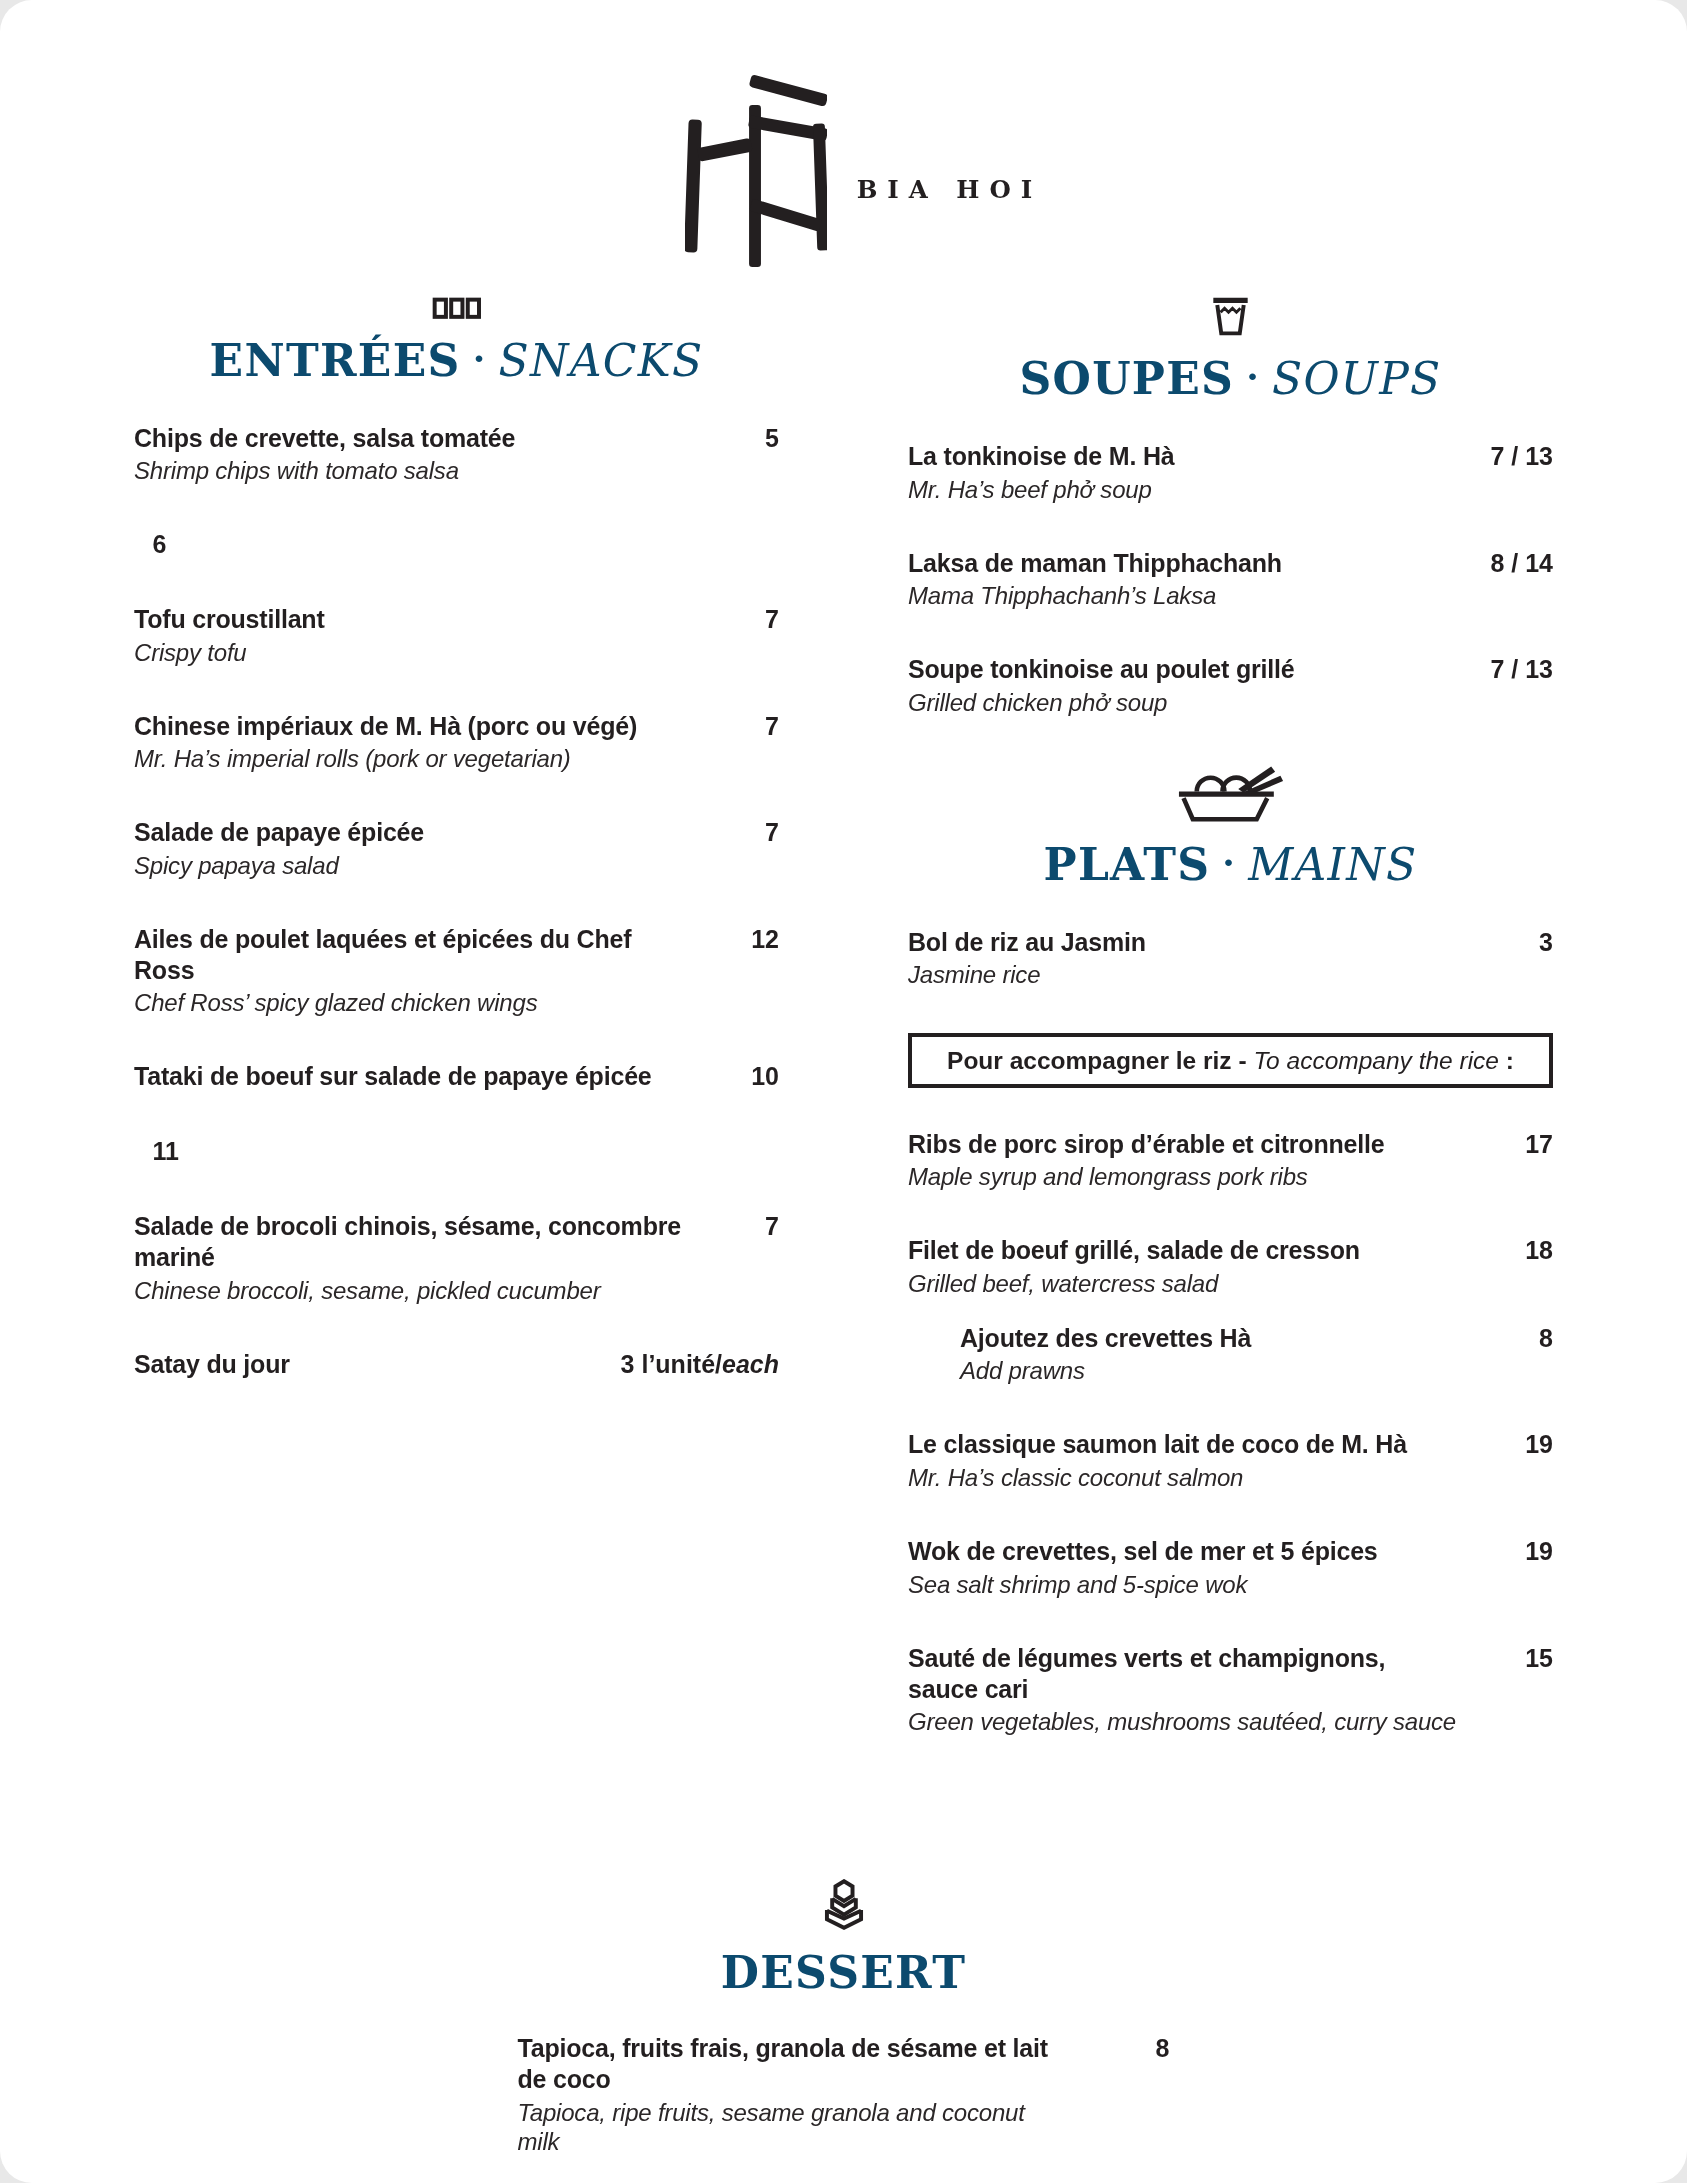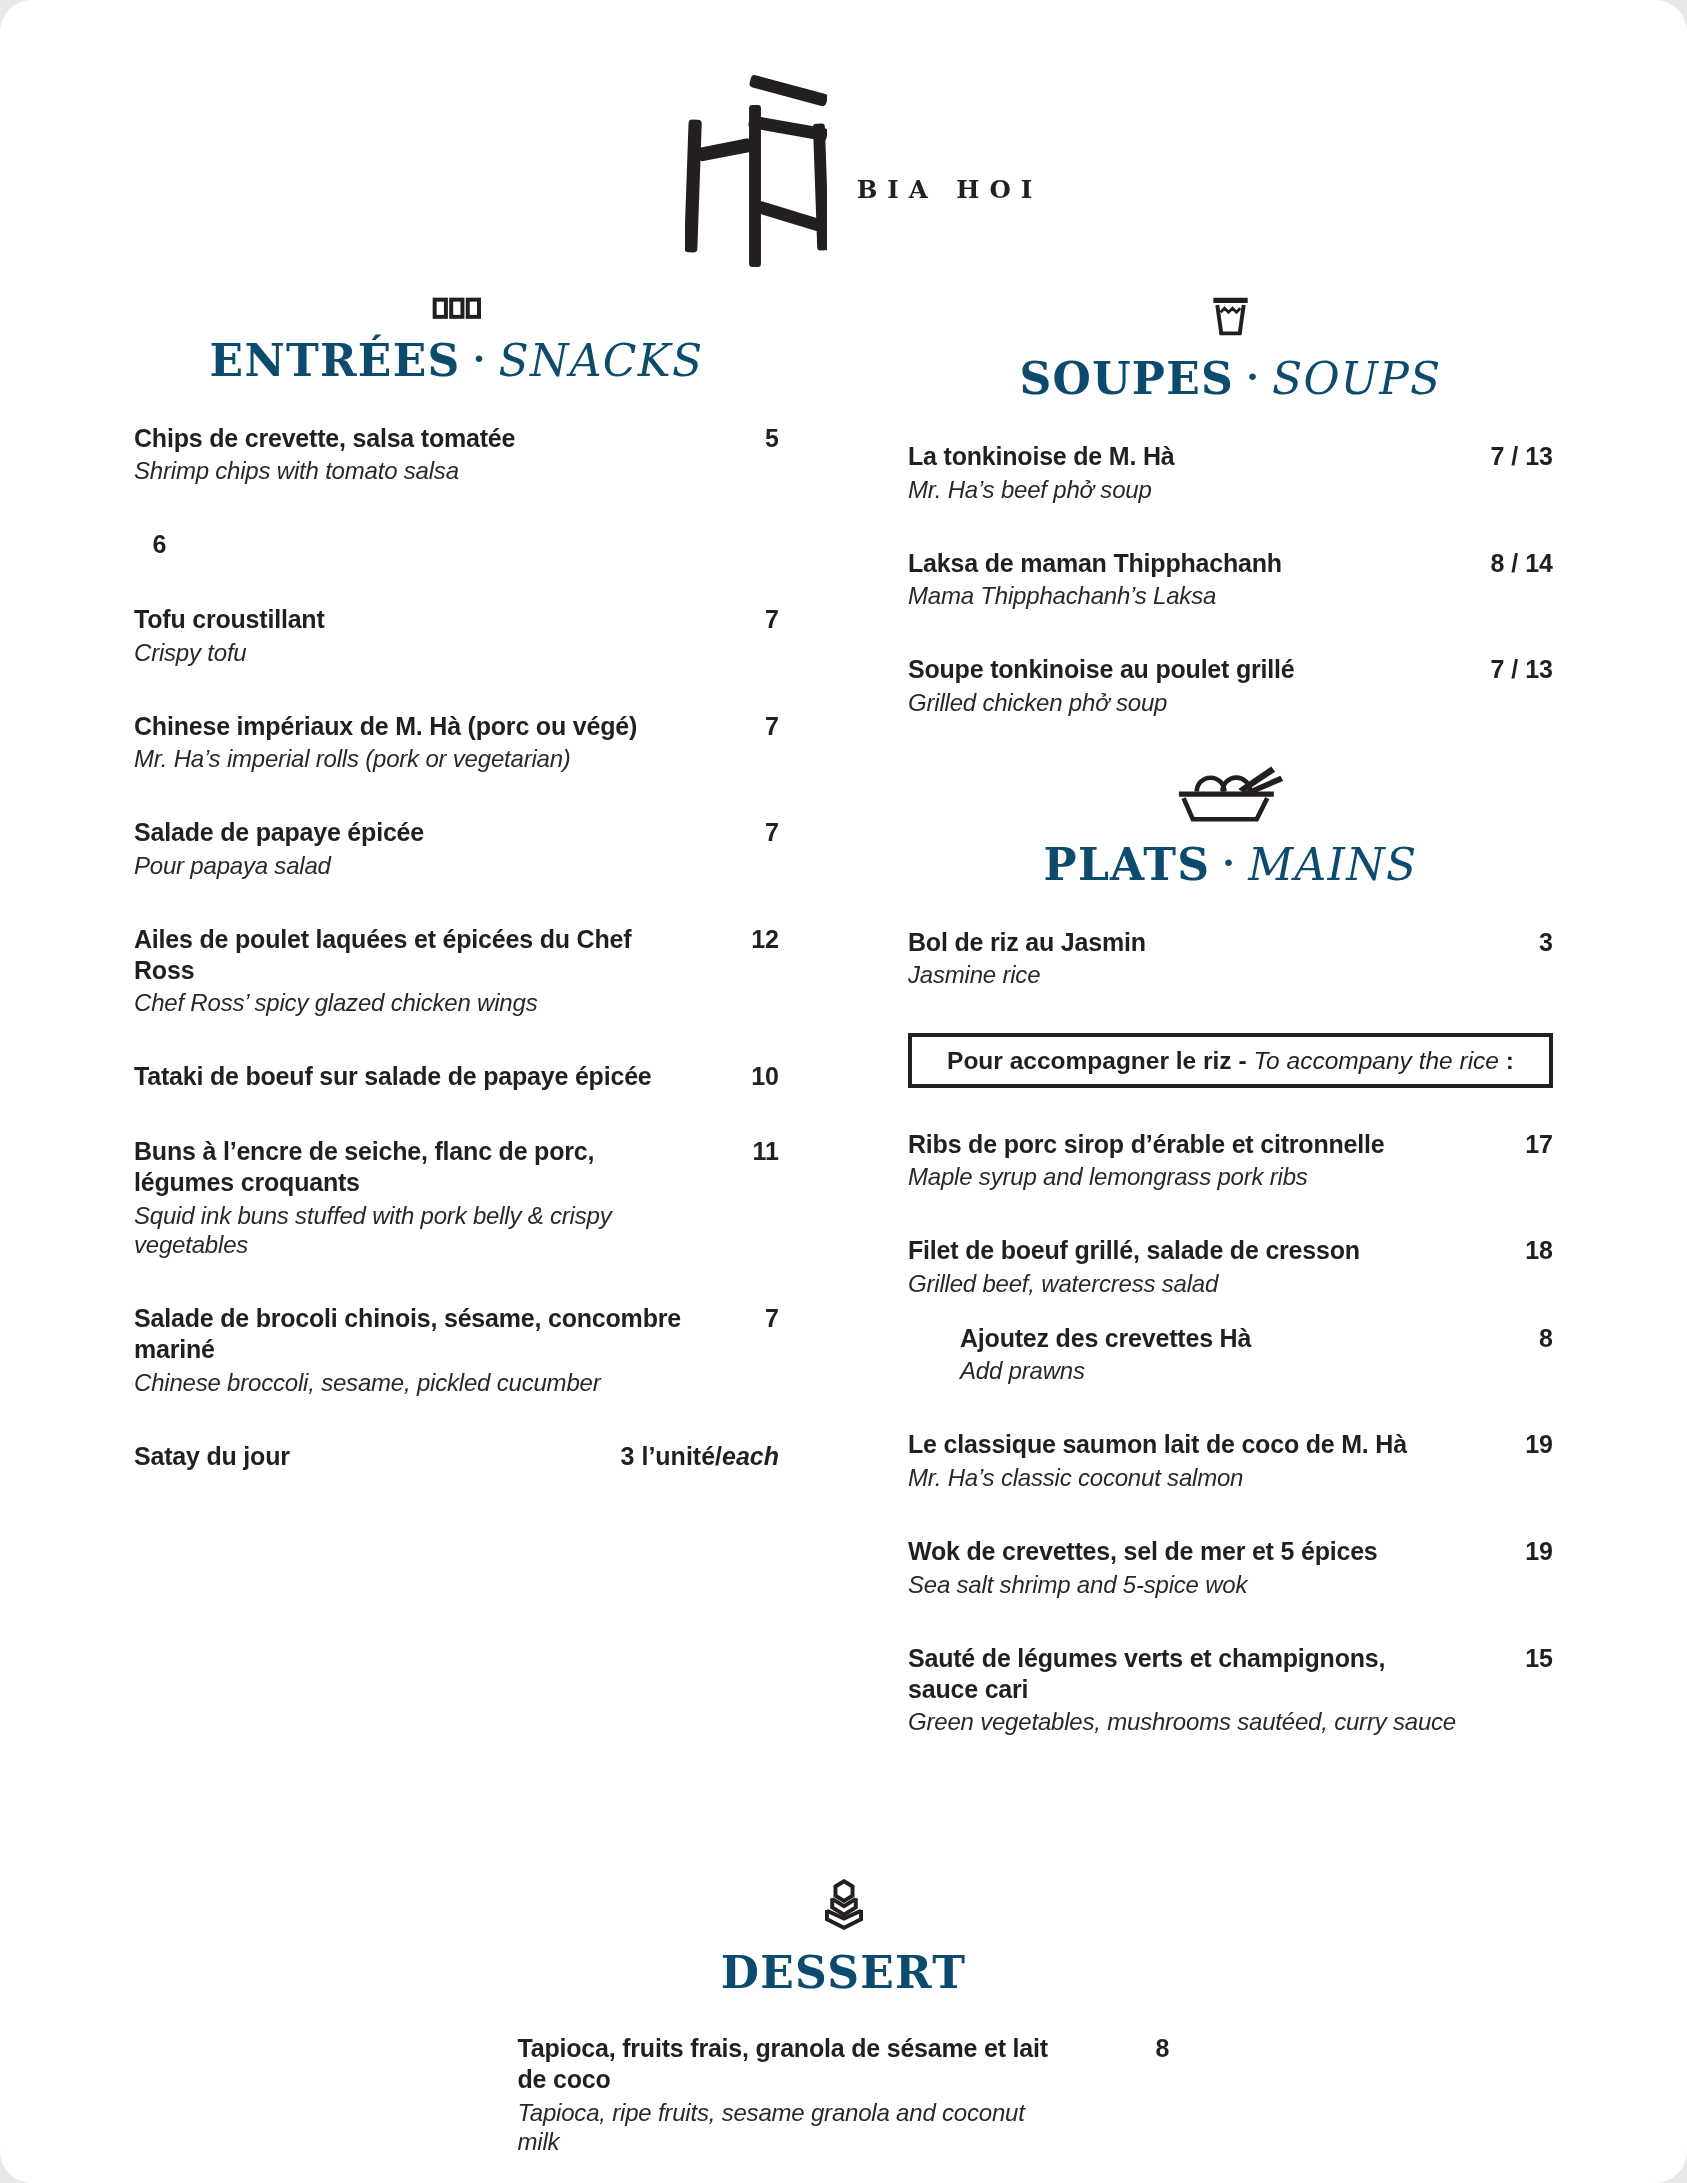"Pour papaya salad" div.s { text: Pour -> Spicy }
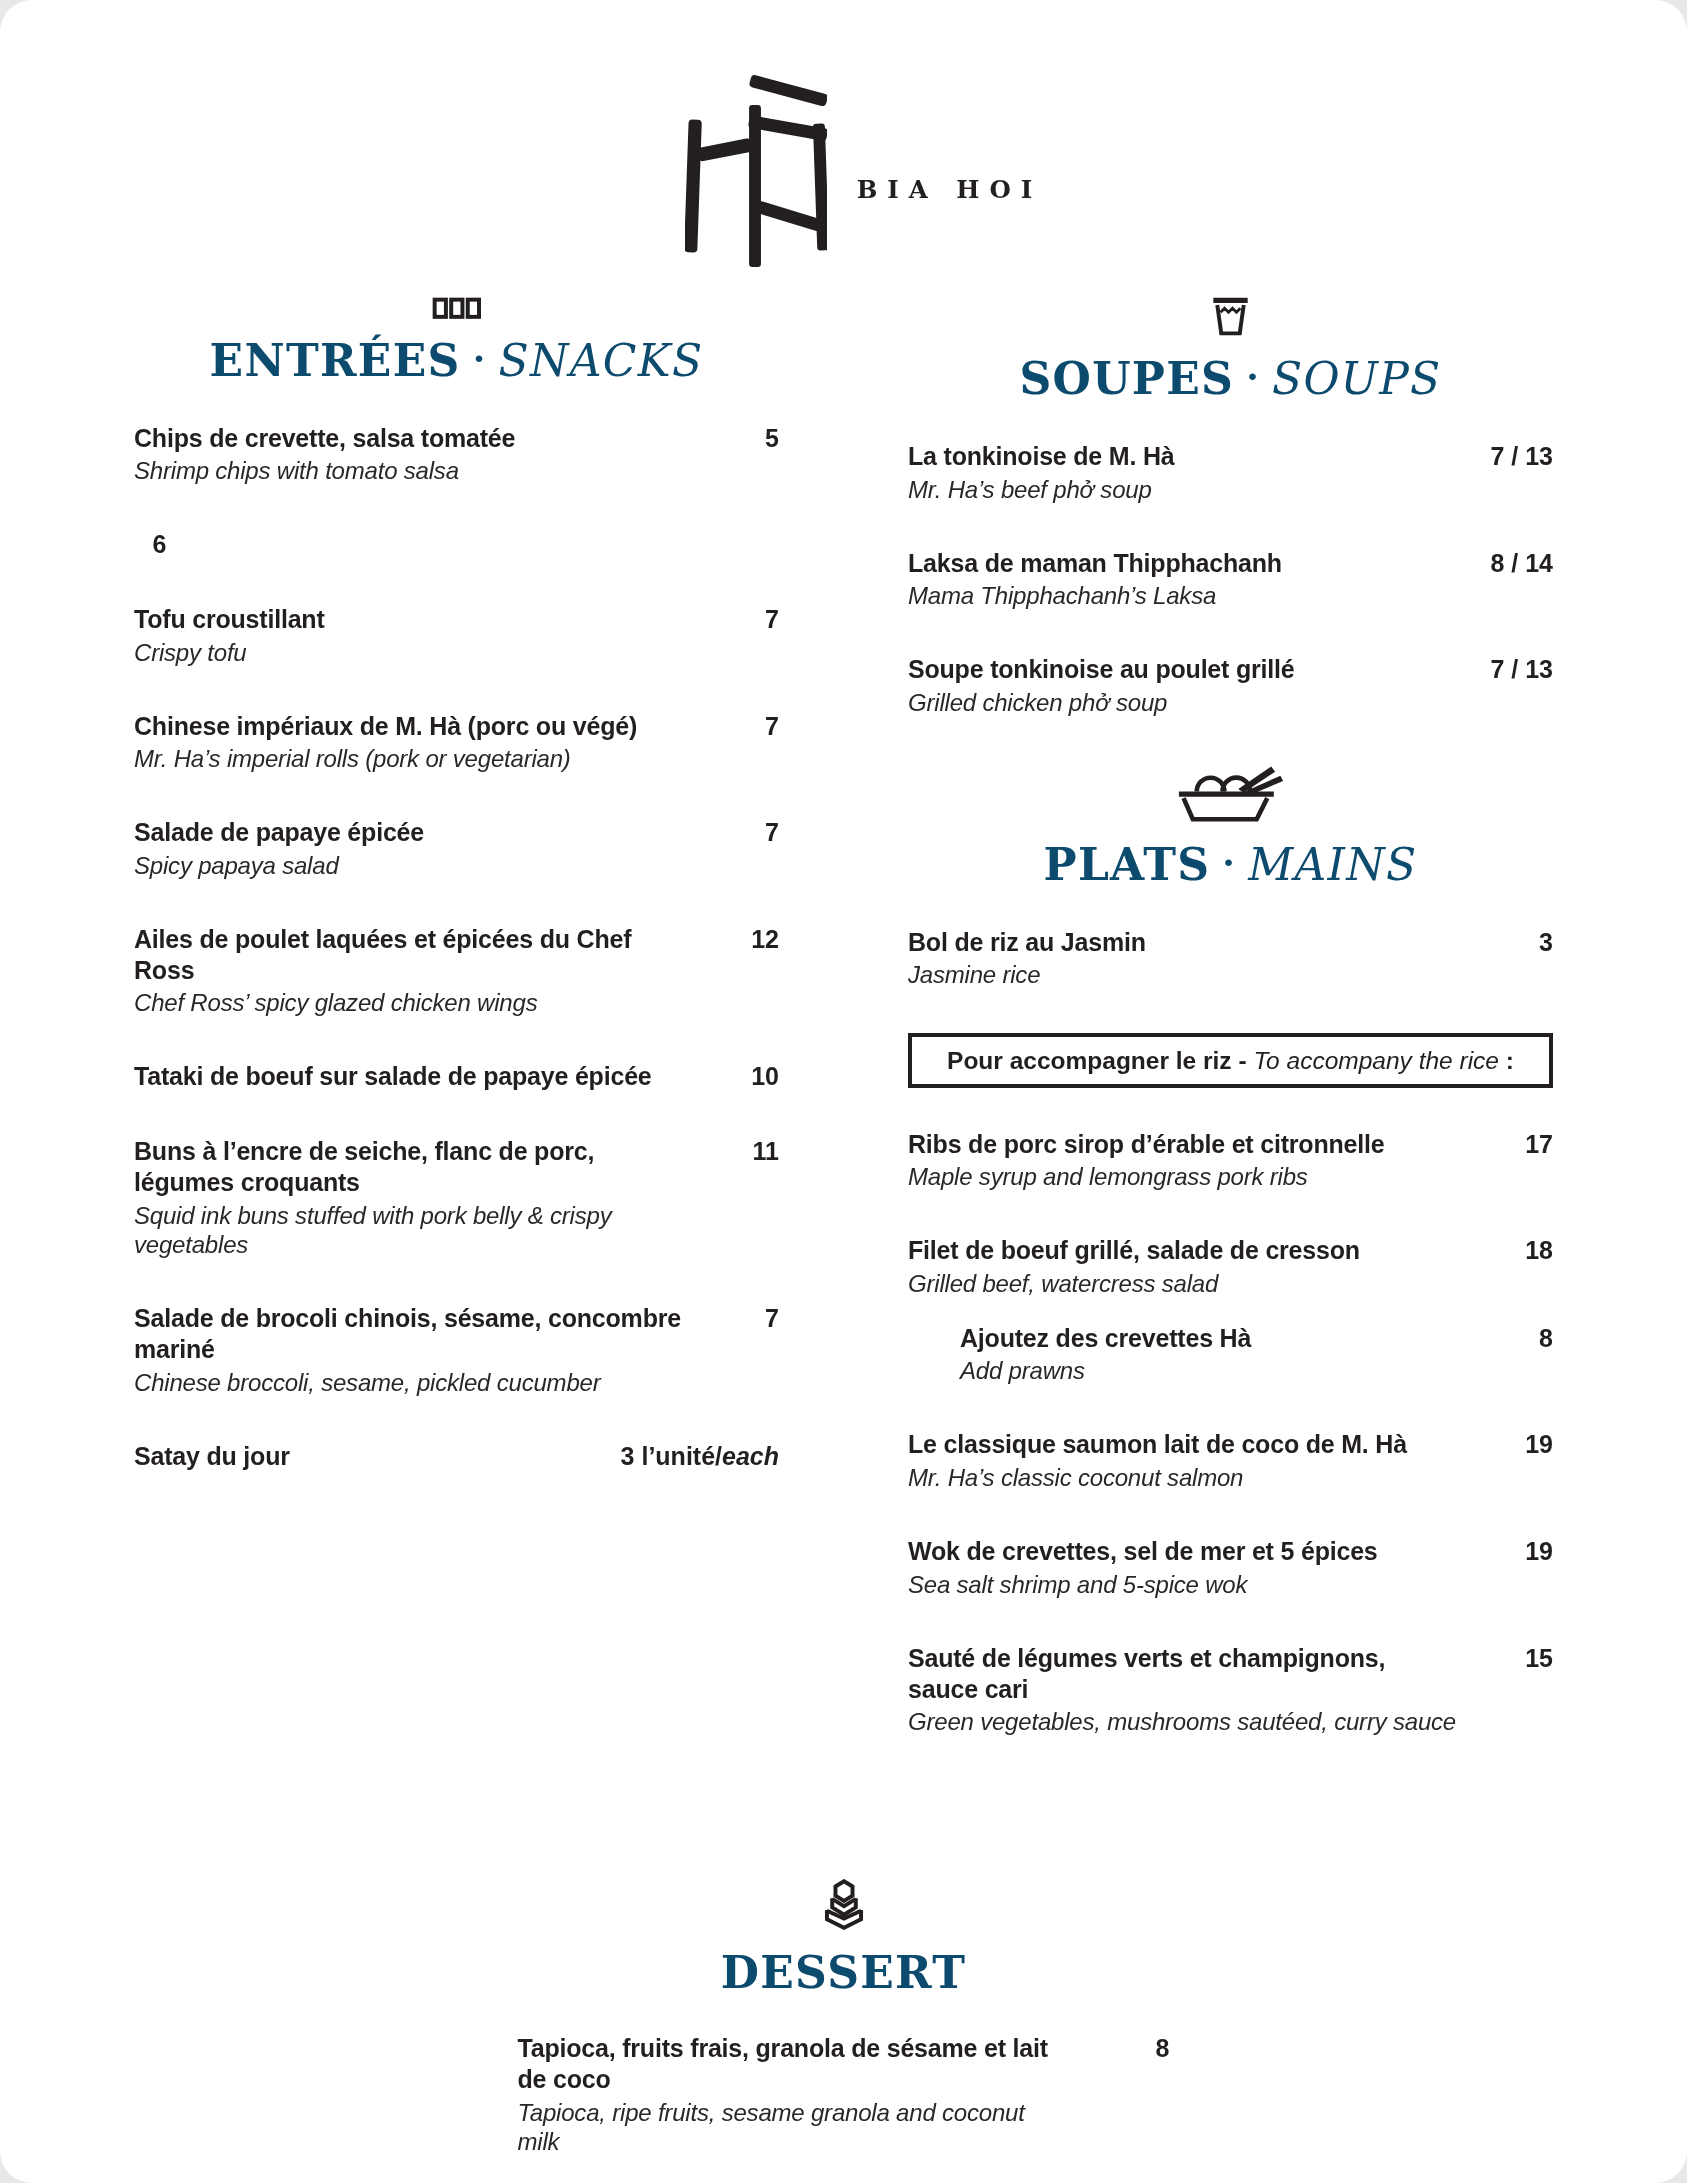"Buns à l’encre de seiche," div.names { html: <div> <div>Buns à l’encre de seiche, flanc de porc, légumes croquants</div> <div>Squid ink buns stuffed with pork belly &amp; crispy vegetables</div> </div> -> none }
